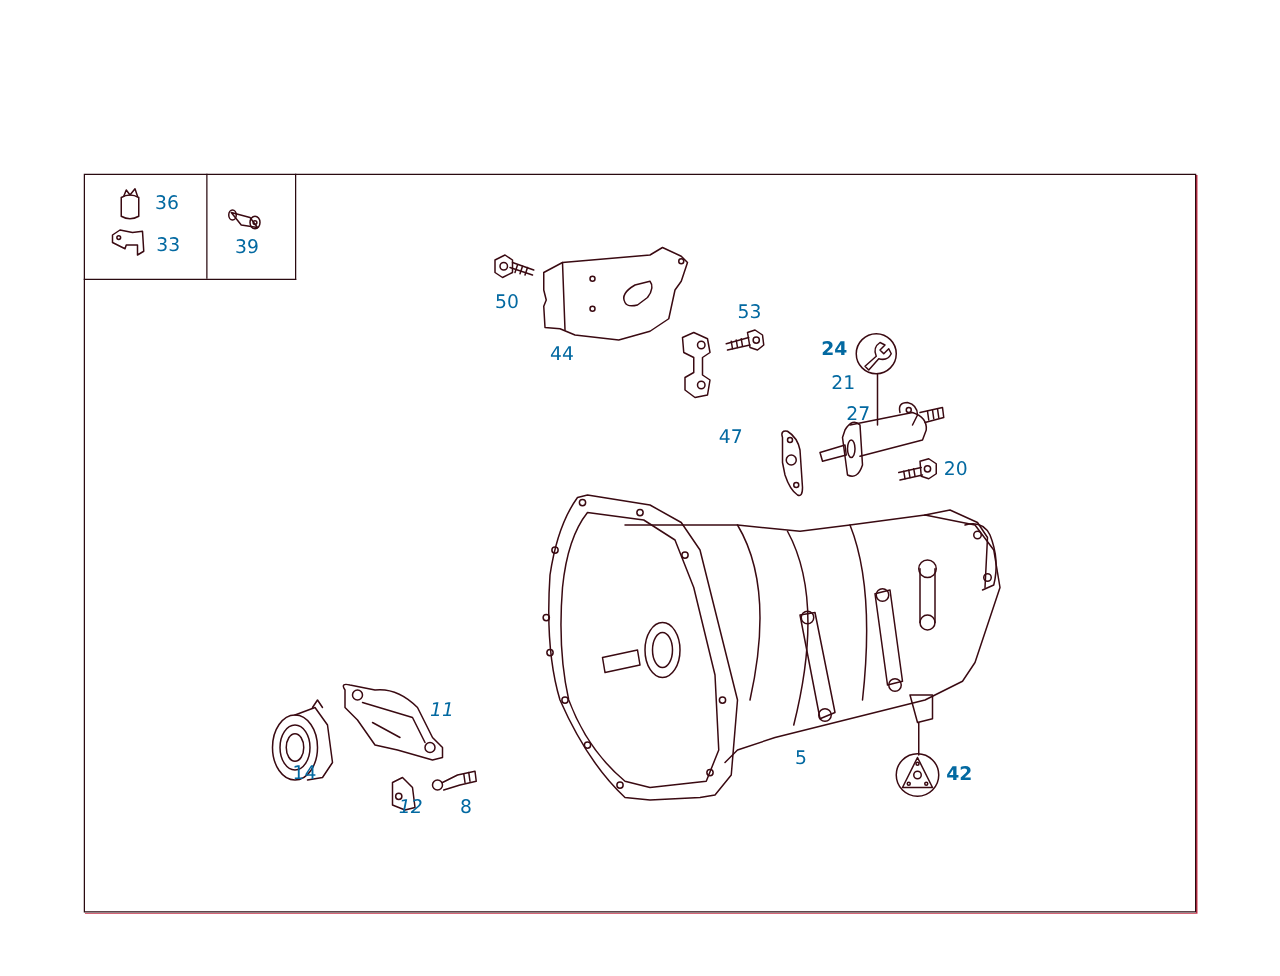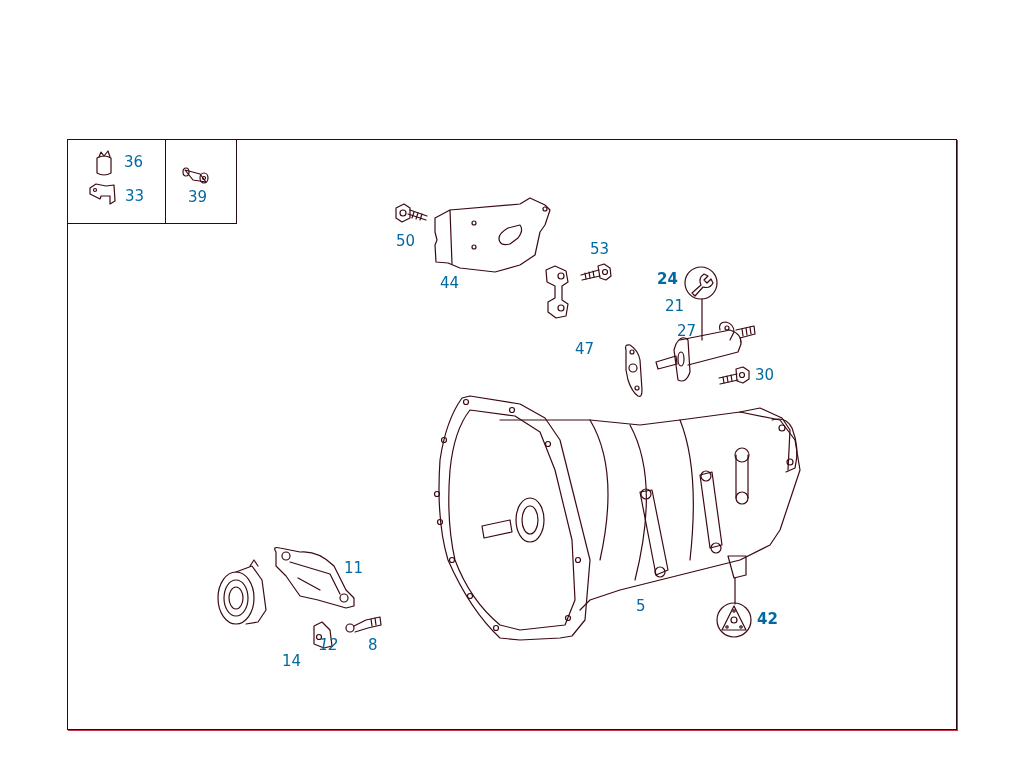"30" div.lbl { text: 30 -> 20 }
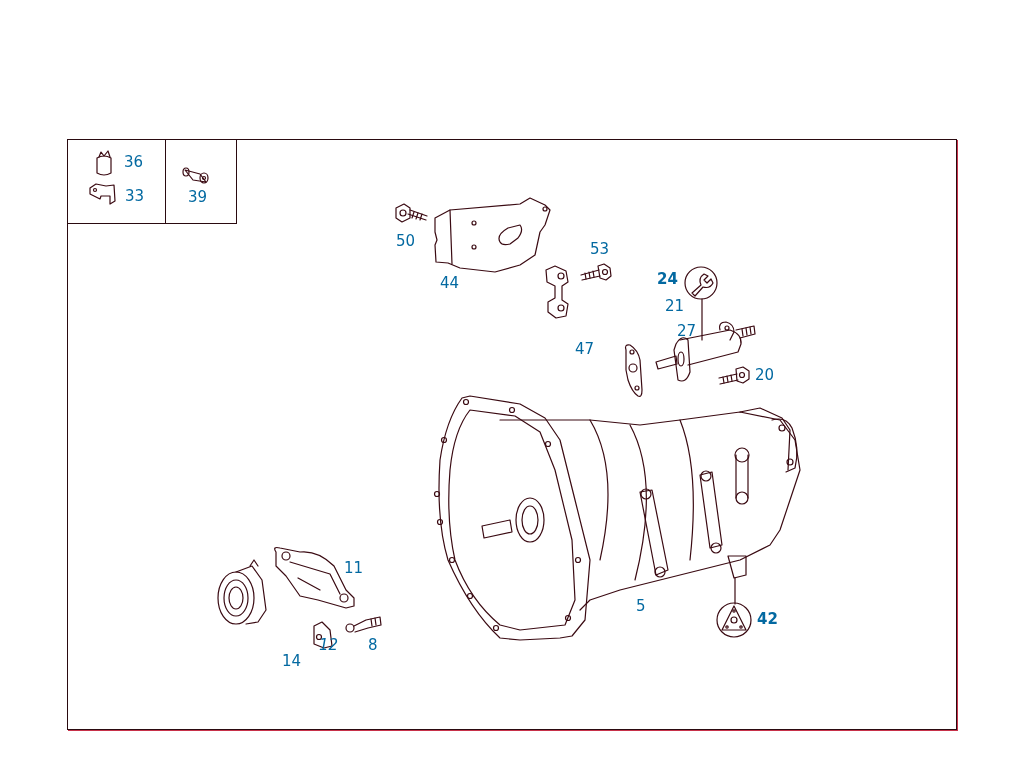"11" div.lbl { font-style: none -> italic }
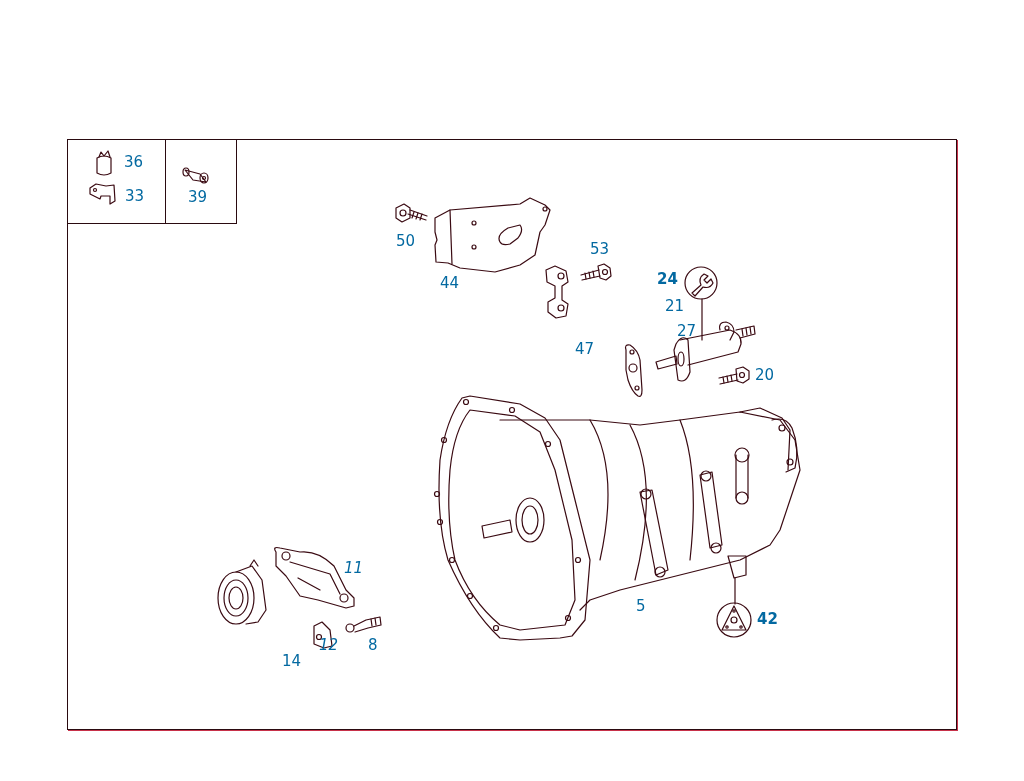"14" div.lbl { margin-left: 48px -> none; top: 654px -> 611px }
